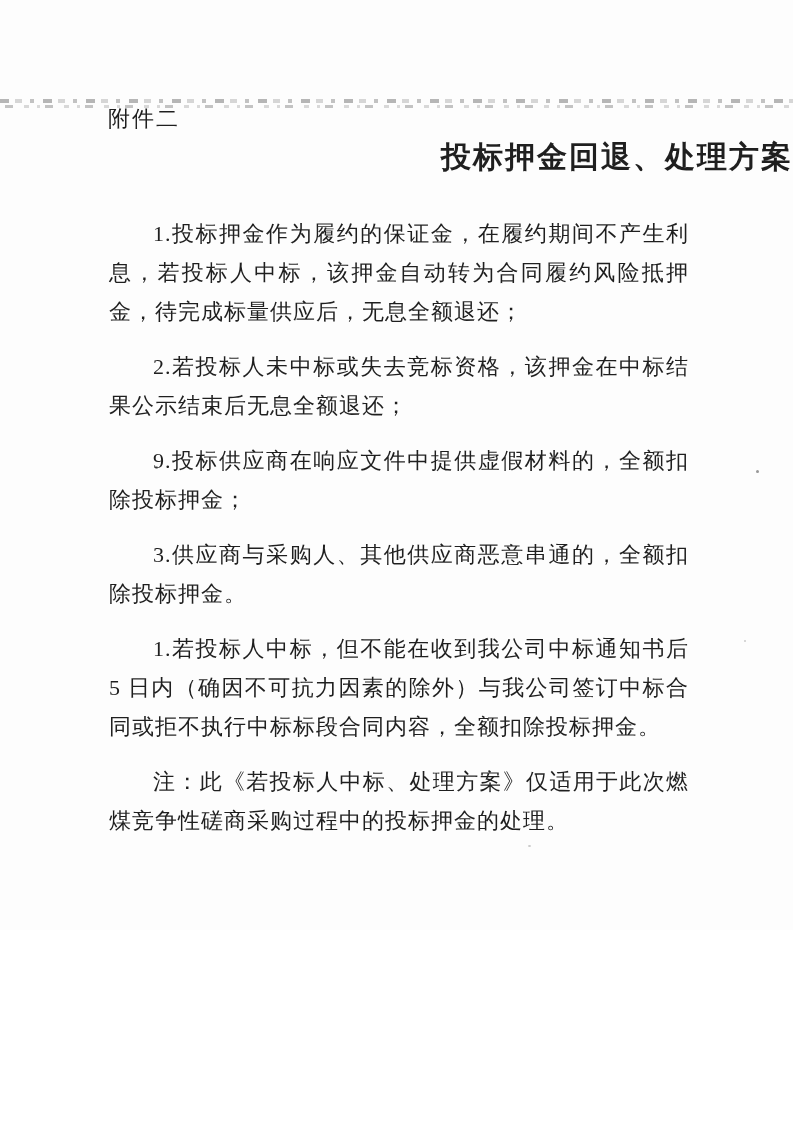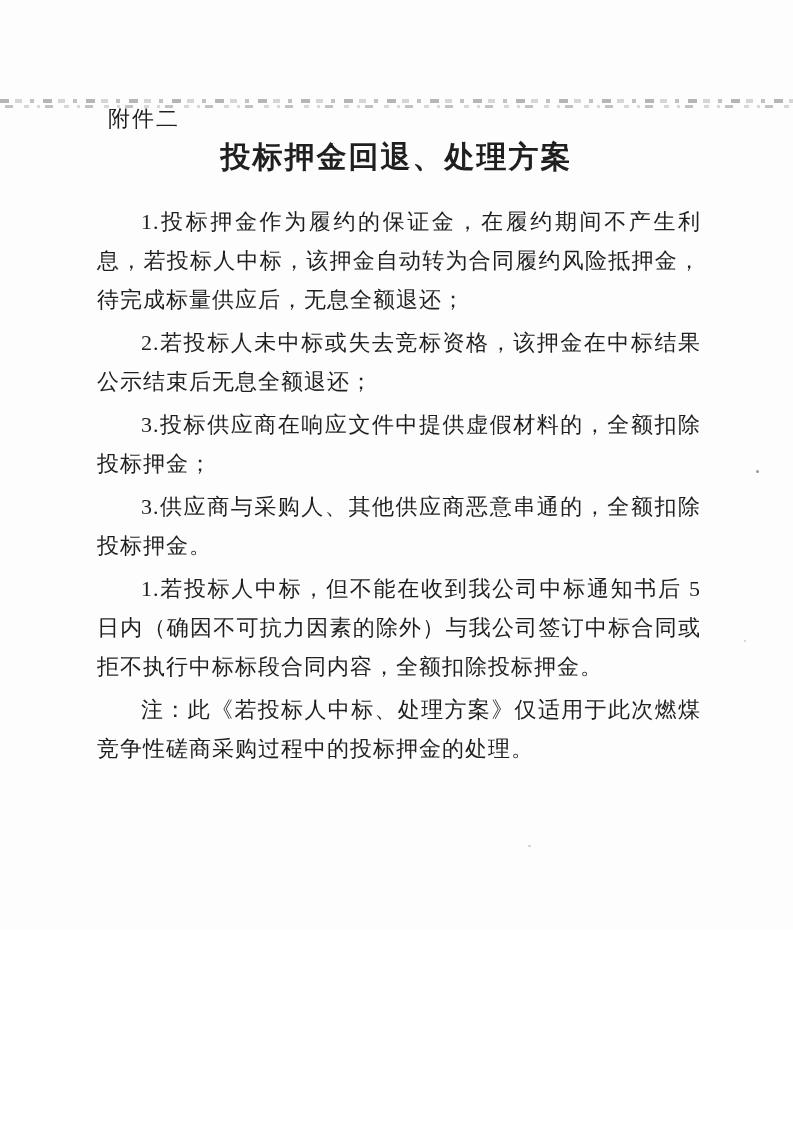"投标押金回退、处理方案" .doc-title { text-align: center -> right }
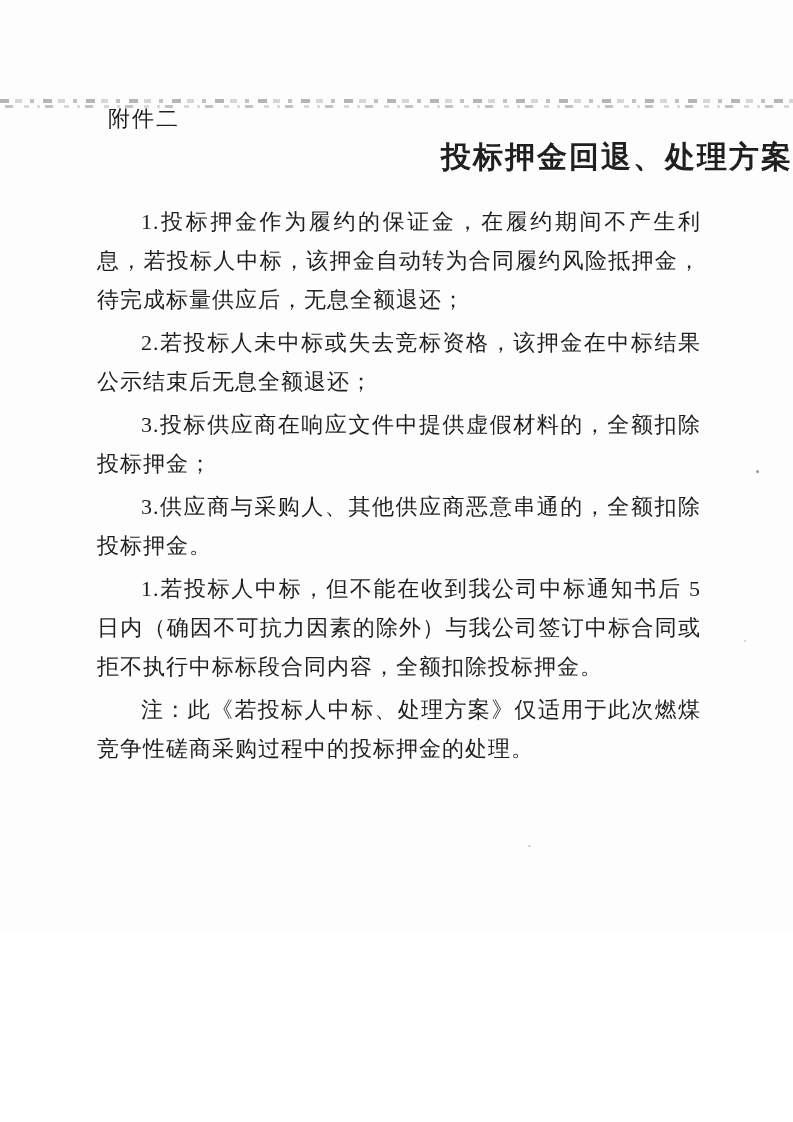"1.投标押金作为履约的保证金，在履约期间不产生利息，若投标人中标，该押金自动转为" .doc-body p { margin: 4px -> 16px }
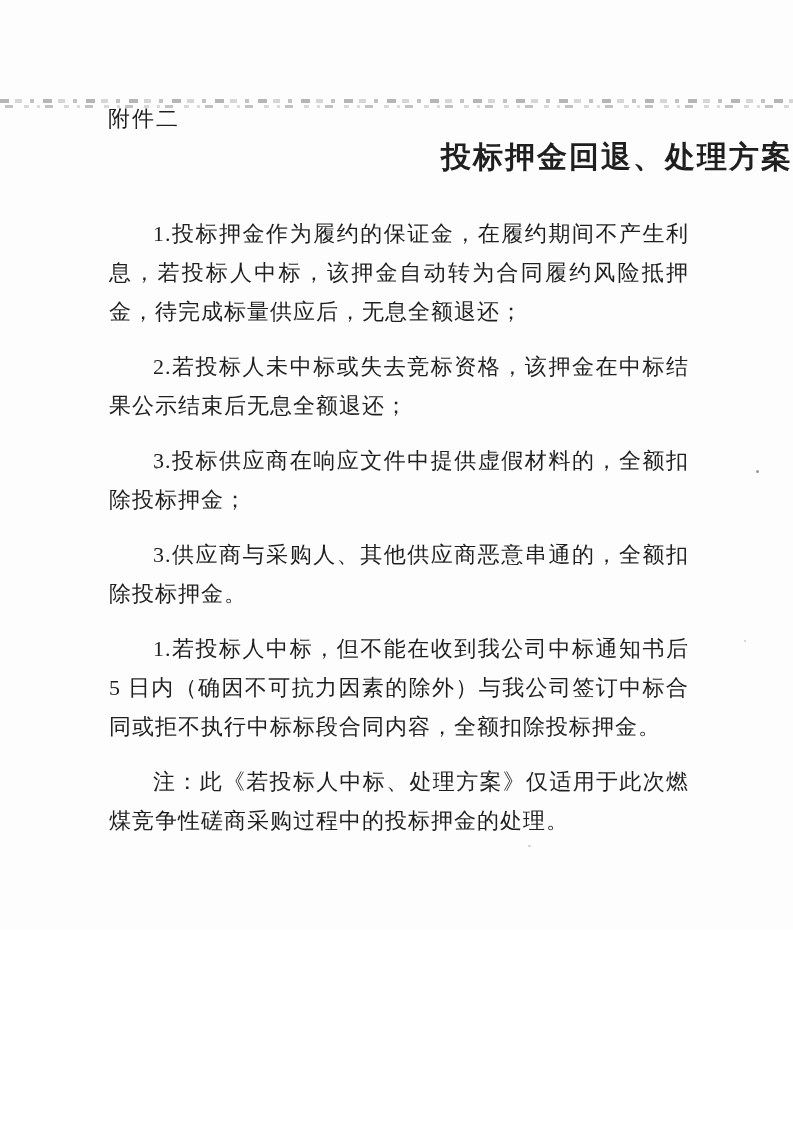"3.投标供应商在响应文件中提供虚假材料的，全额扣除投标押金；" p { text: 3 -> 9 }
